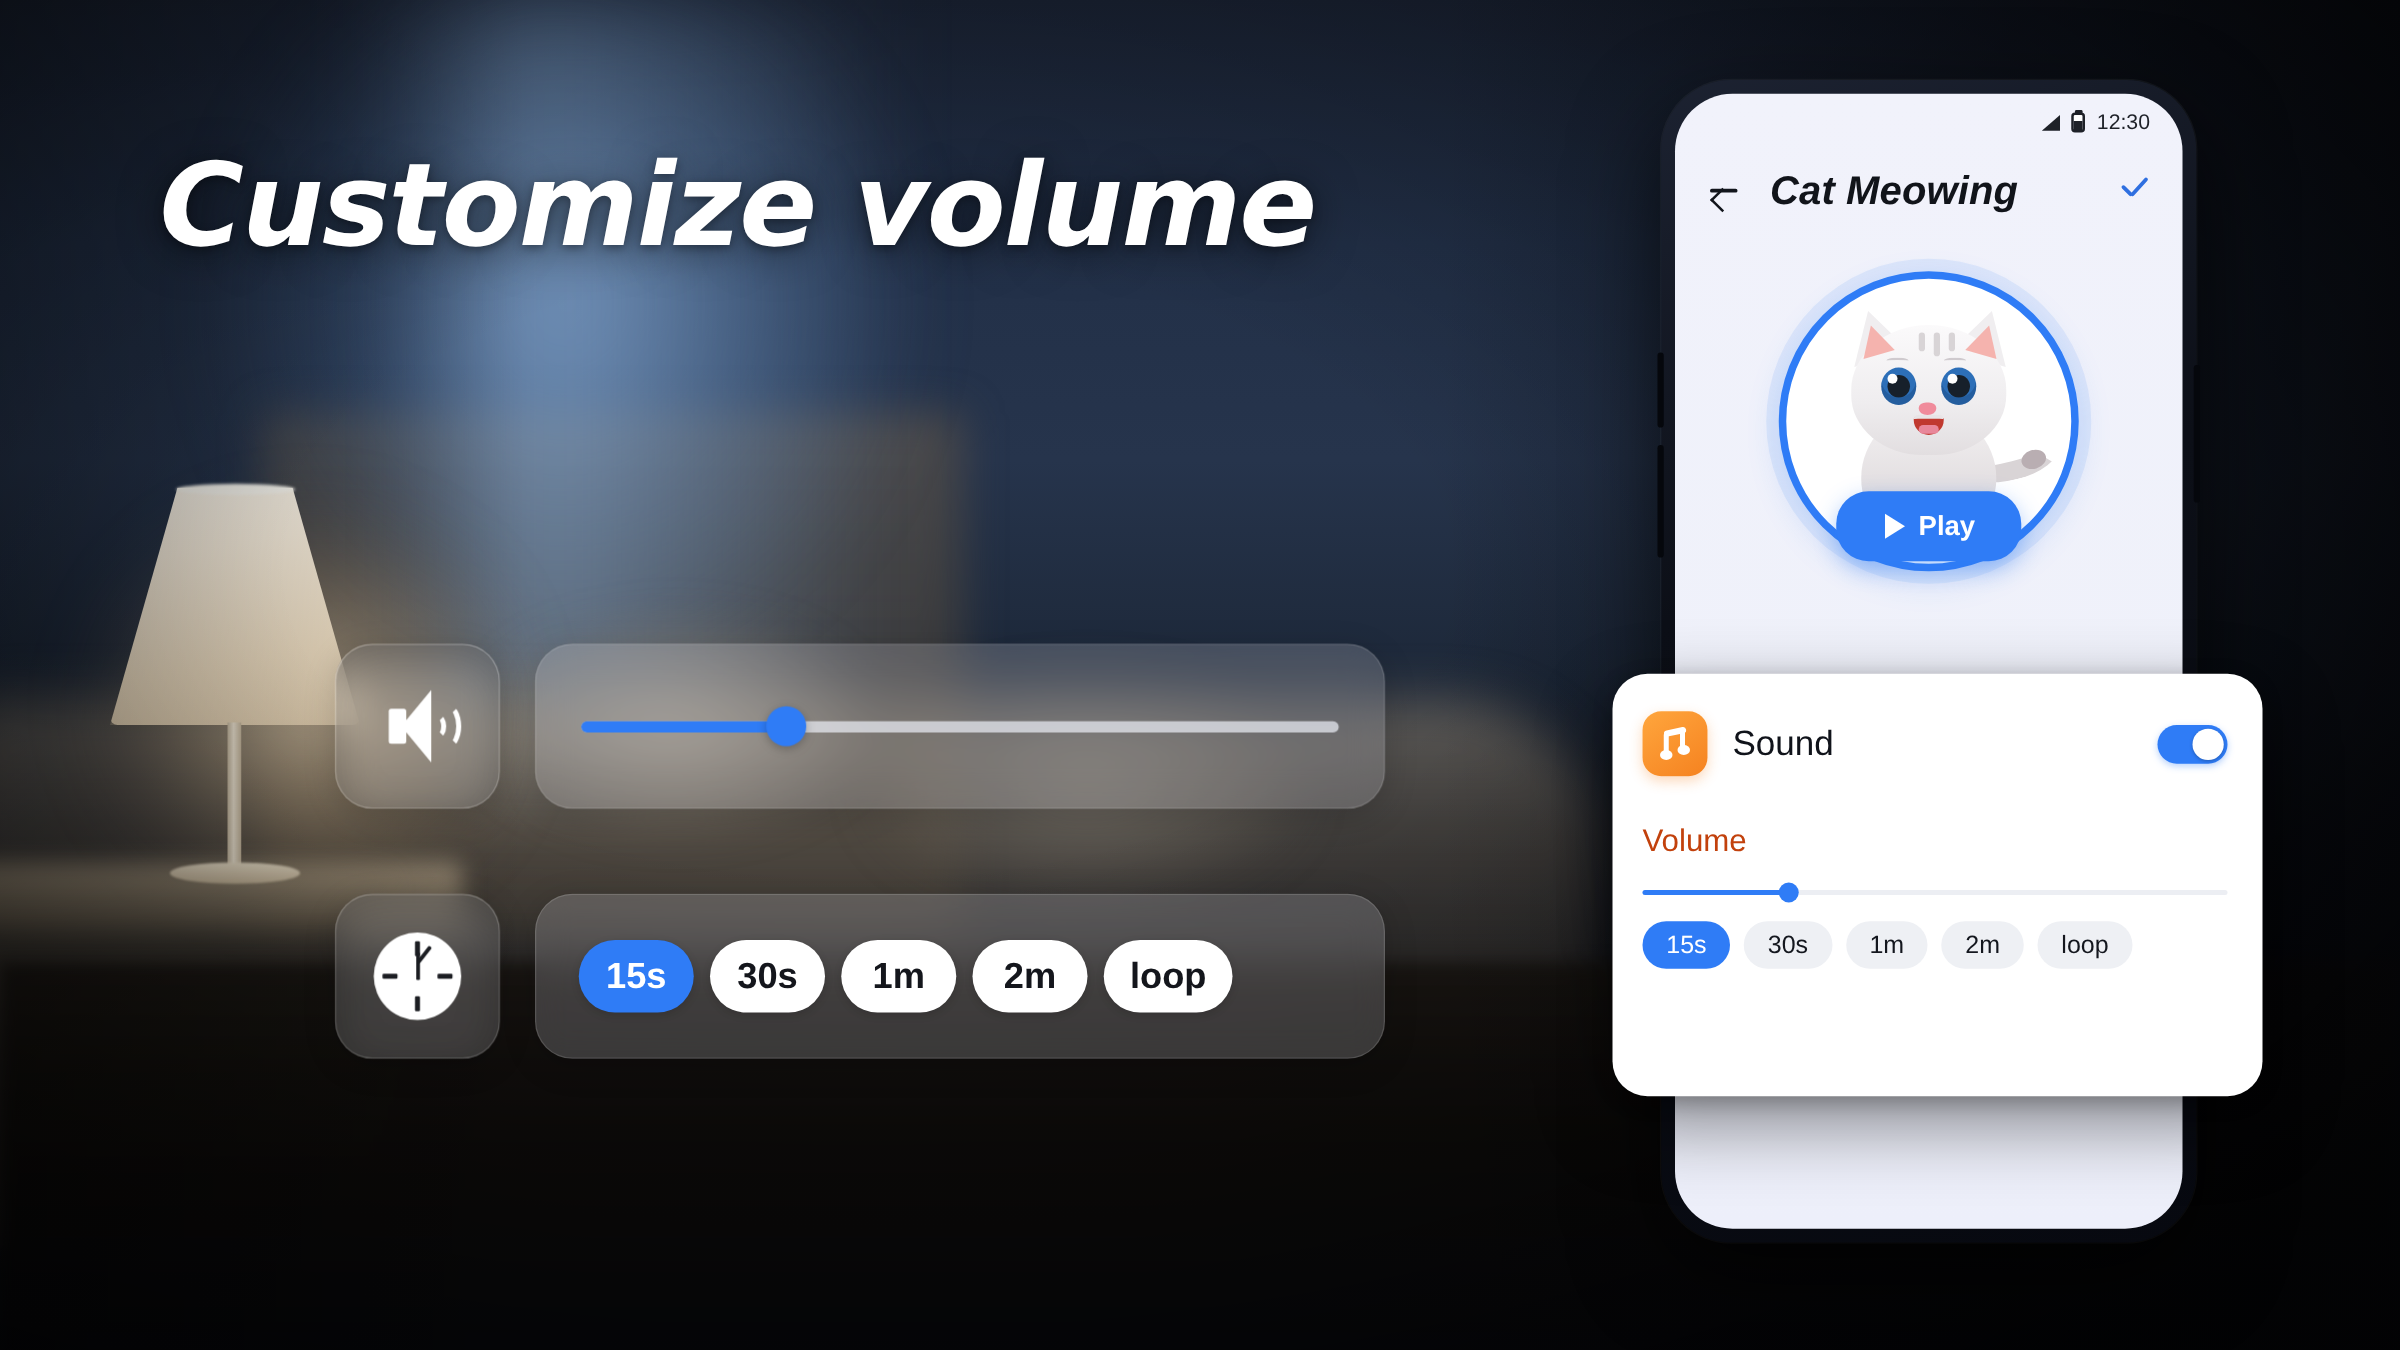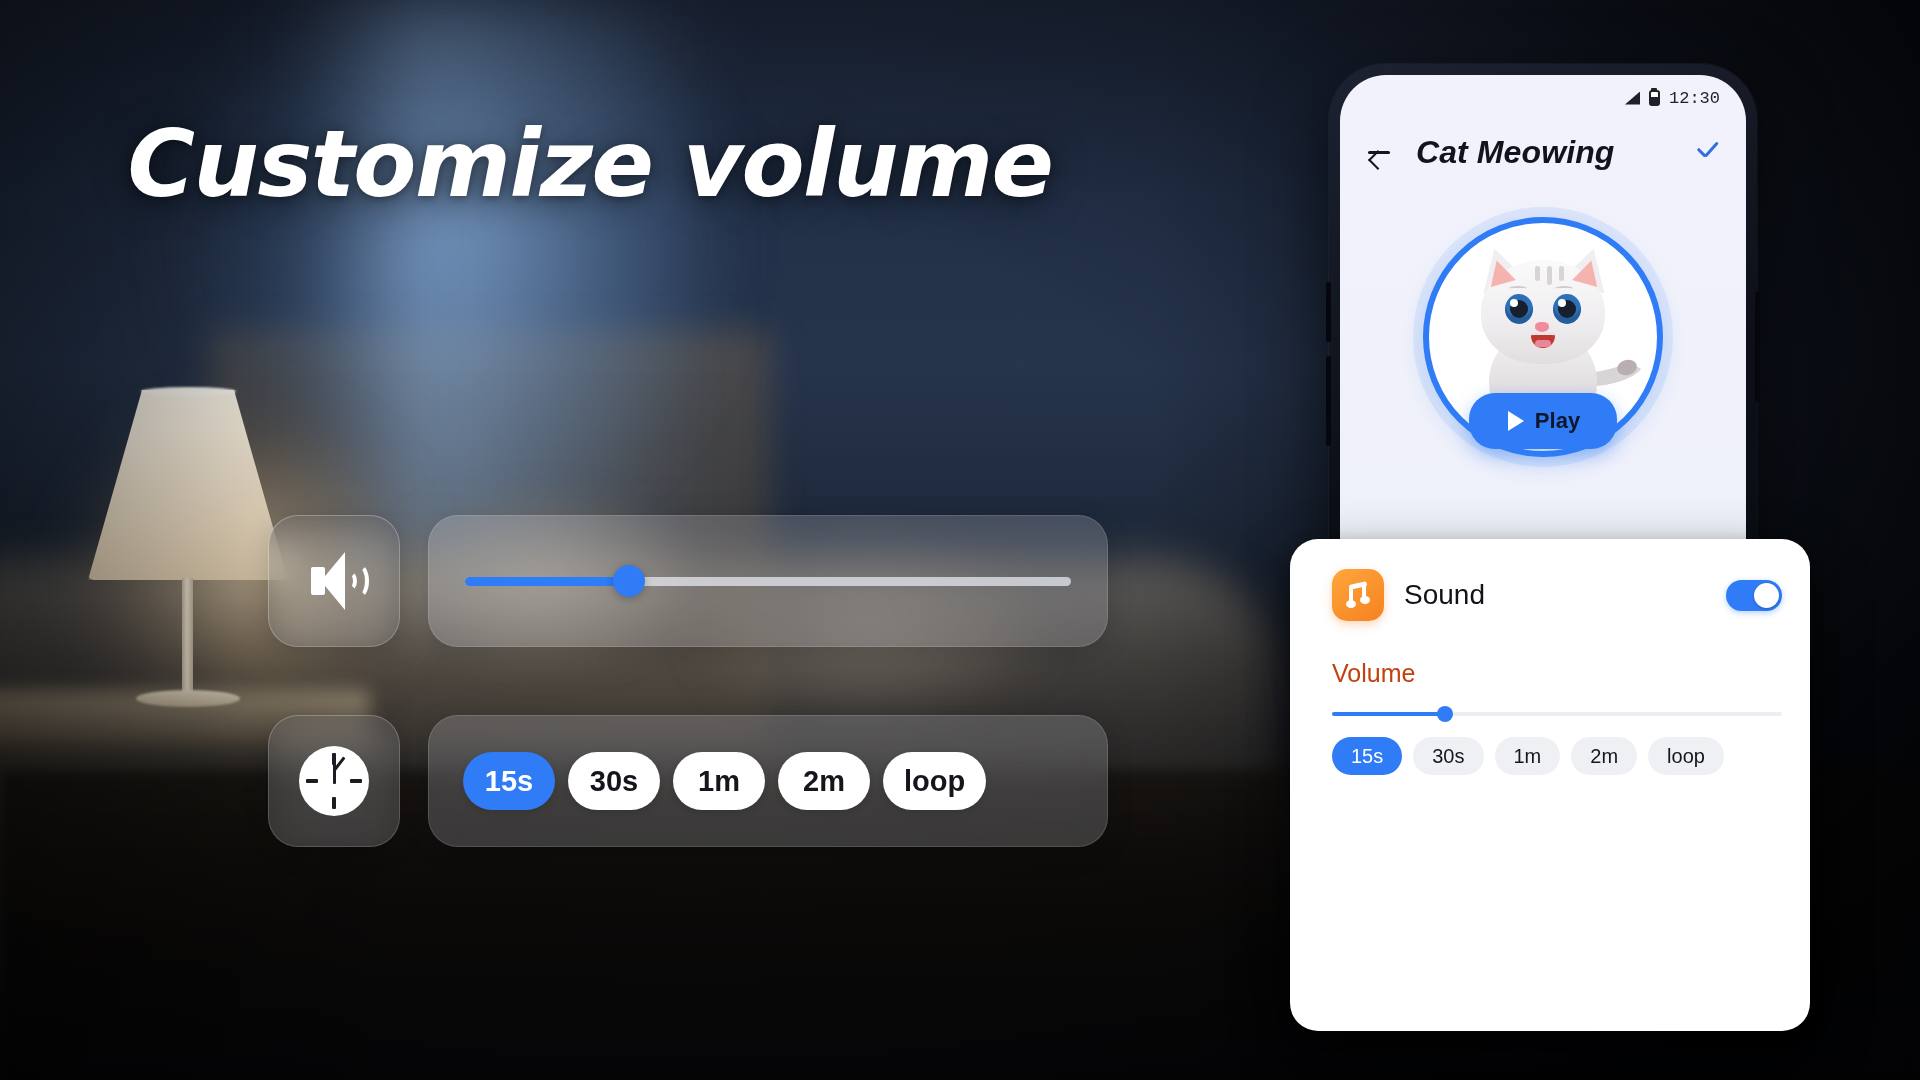"12:30" .statusbar { font-family: Liberation Mono, monospace -> none }
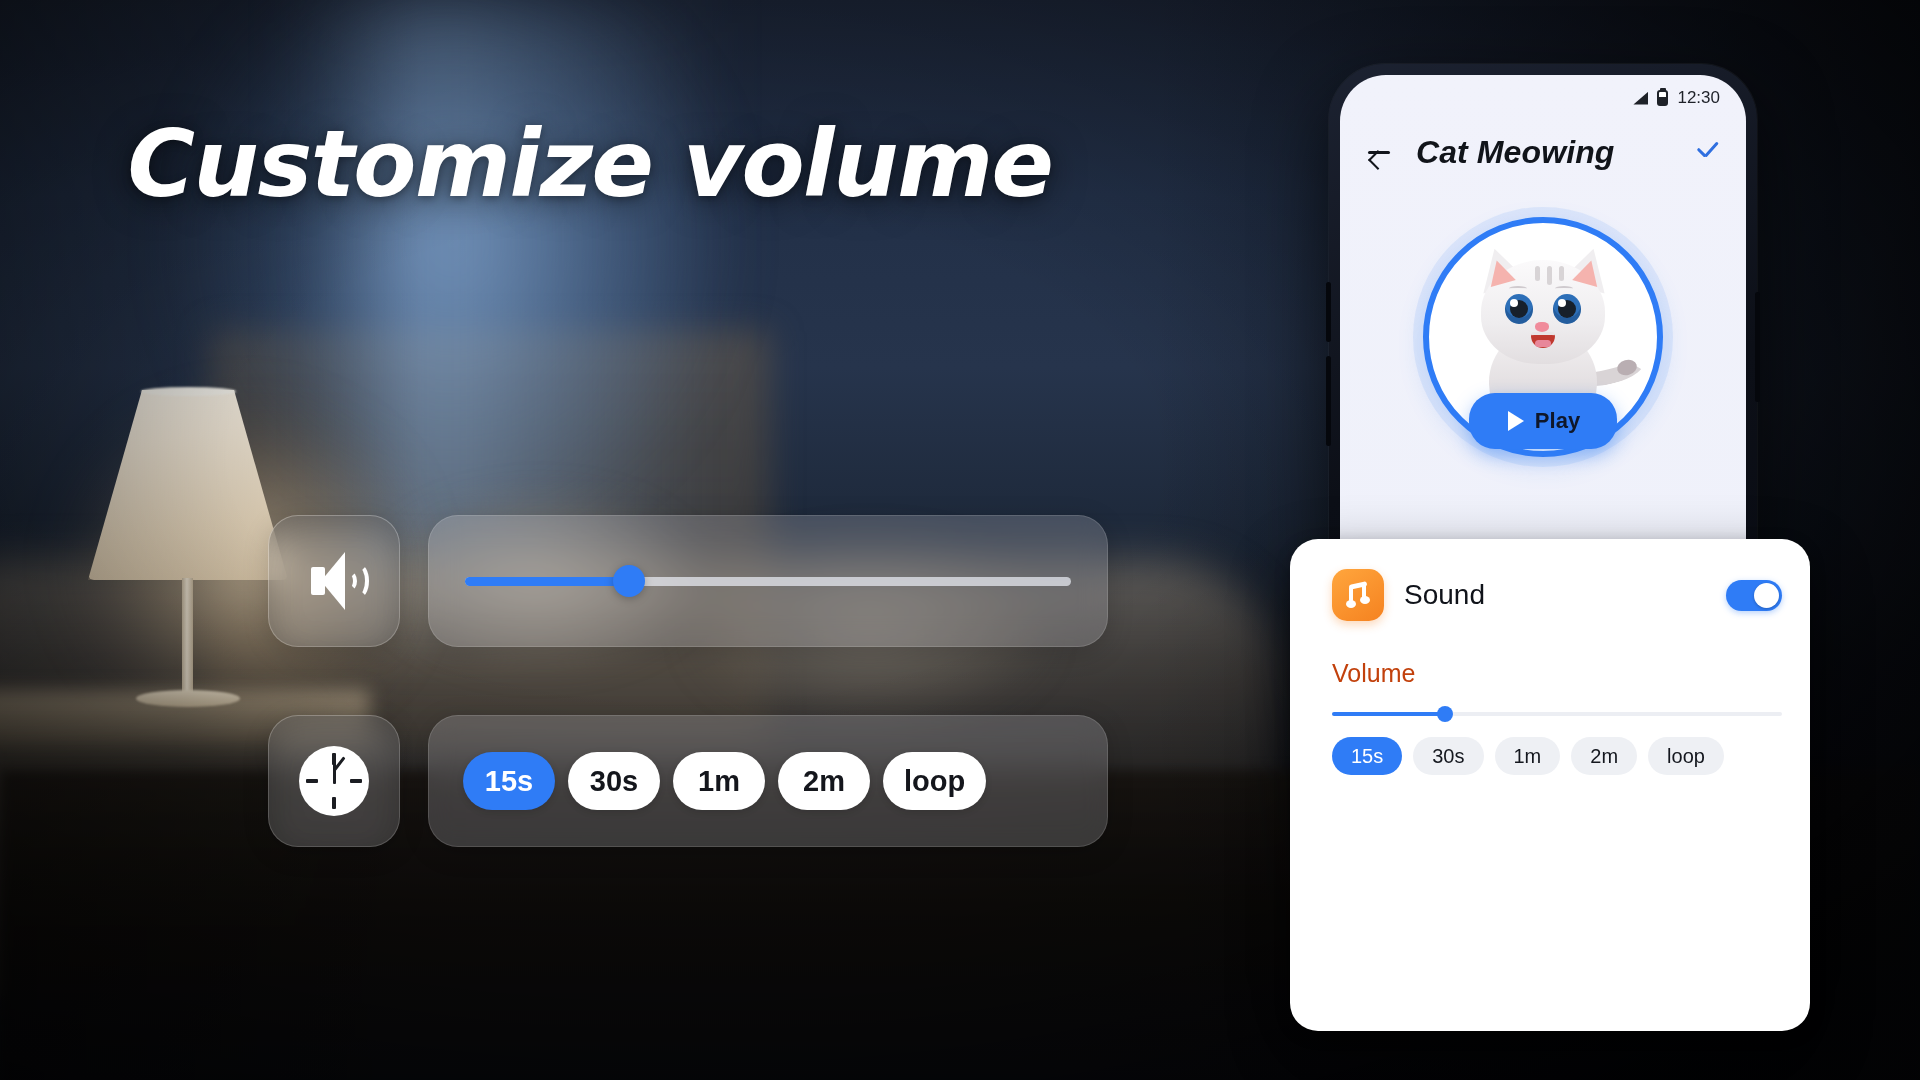"Play" .play-btn { color: #0f172a -> #ffffff }
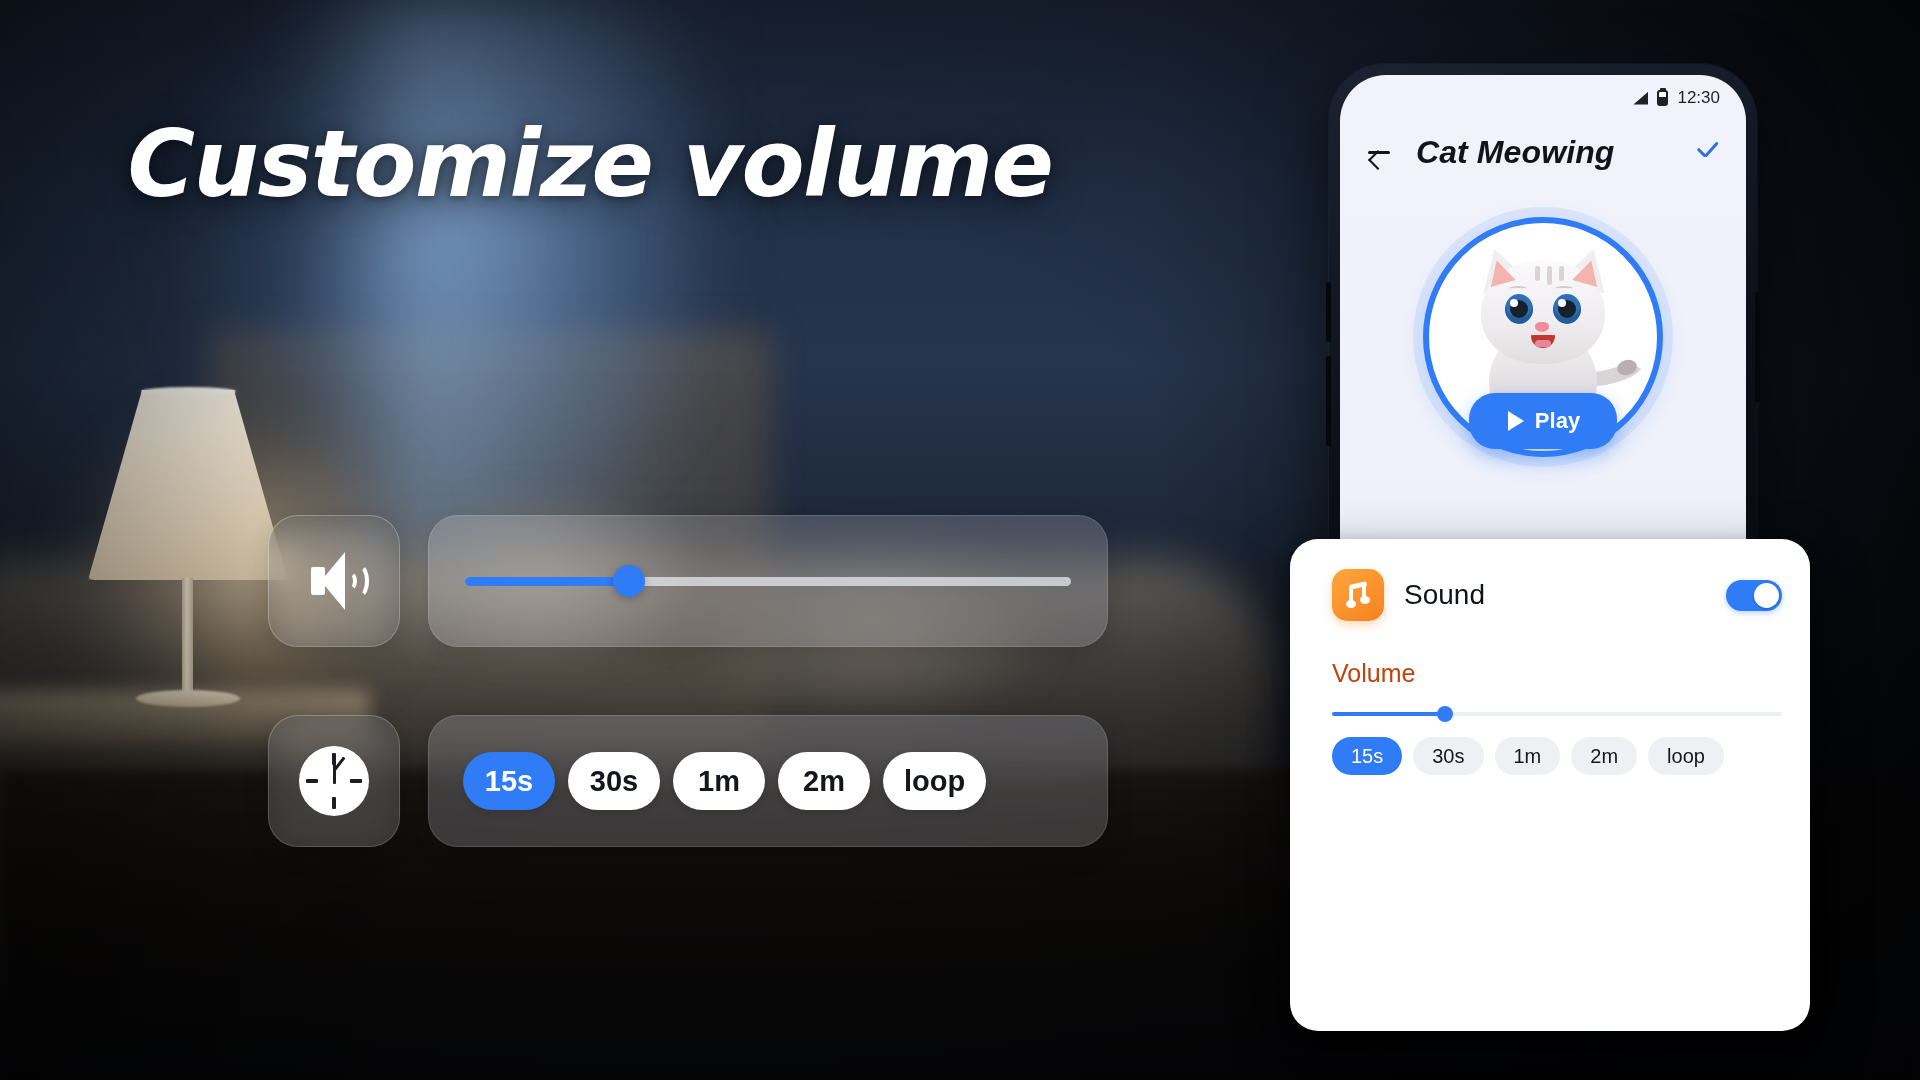"Sound" .sound-card { height: 492px -> 338px; padding: 30px 28px 0 42px -> 30px 28px 0 24px }
